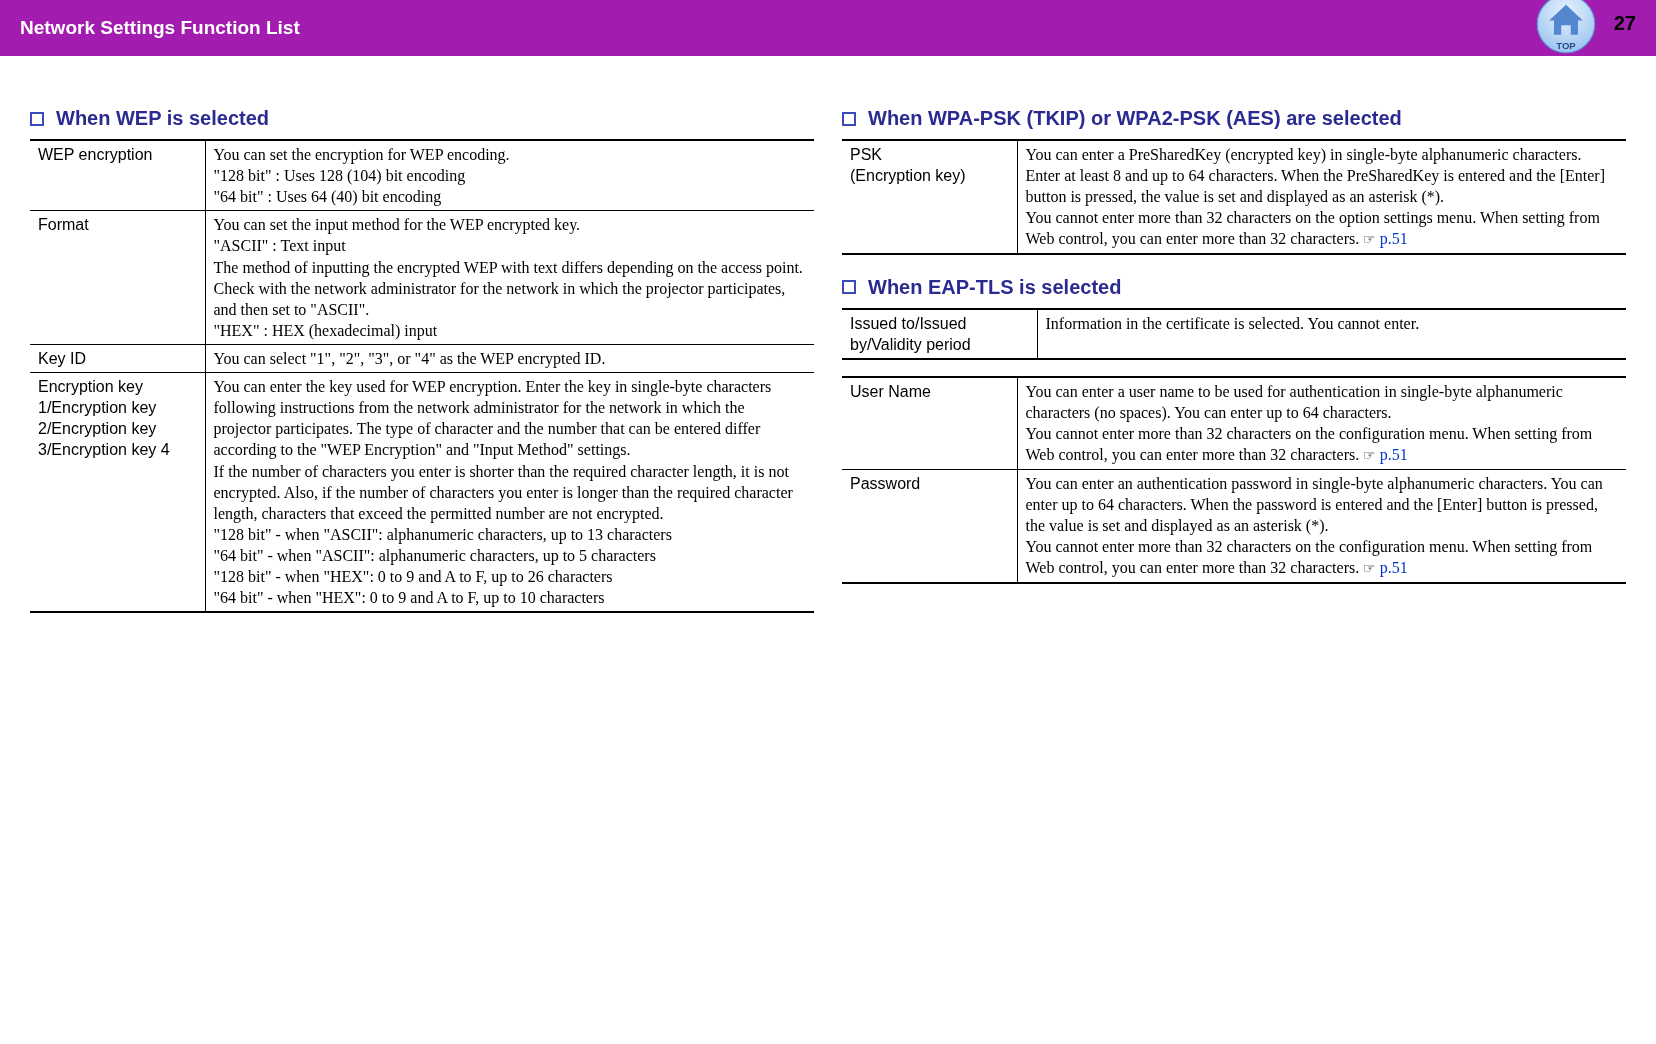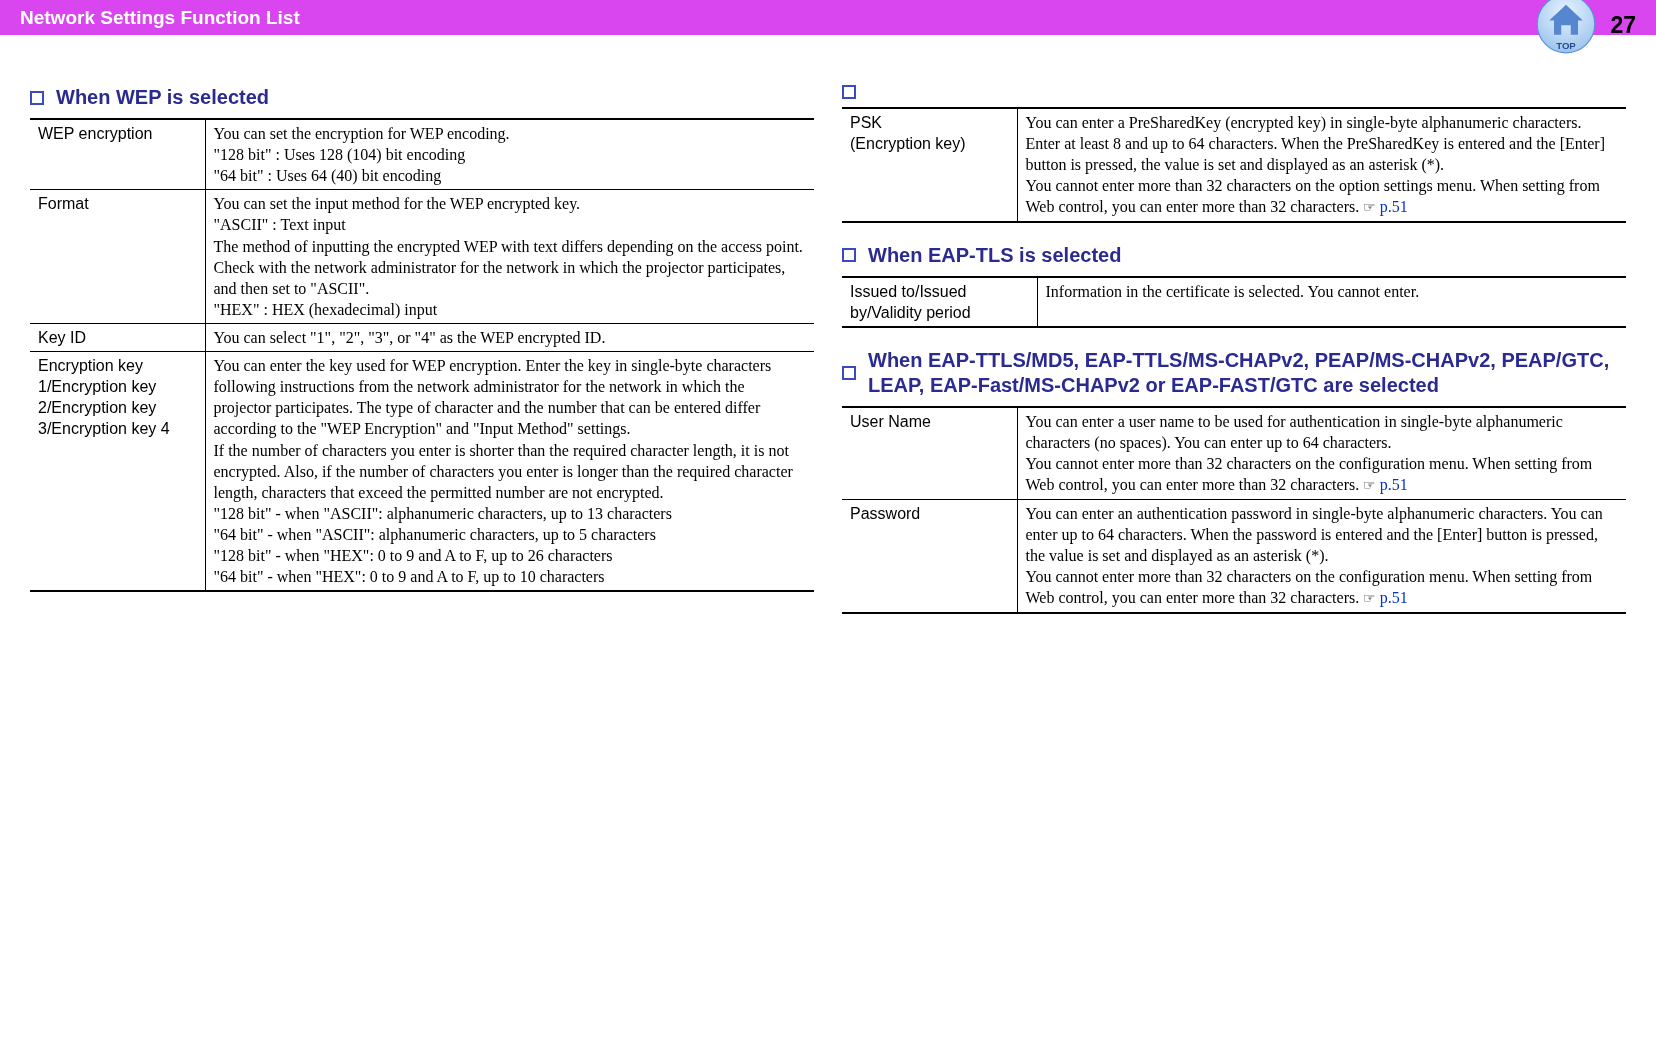"Network Settings Function List" .header-bar { background: #d946ef -> #a21caf; height: 35px -> 56px }
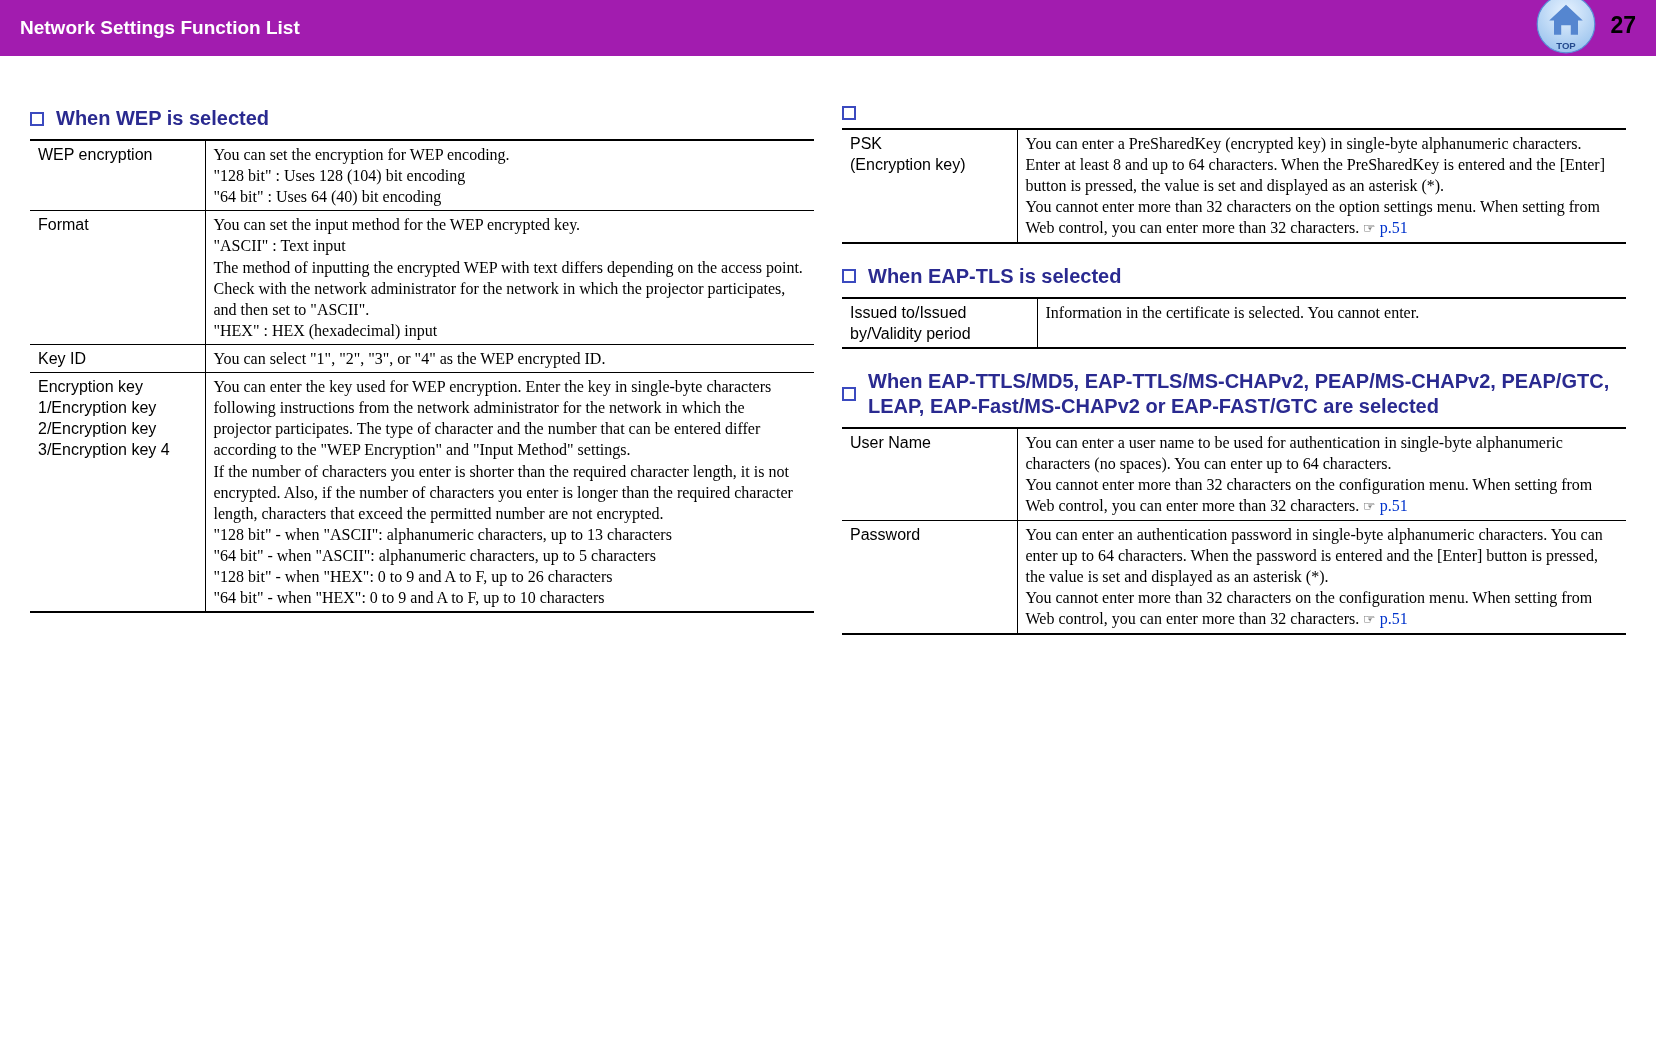"27" .page-num { font-size: 23px -> 20px }
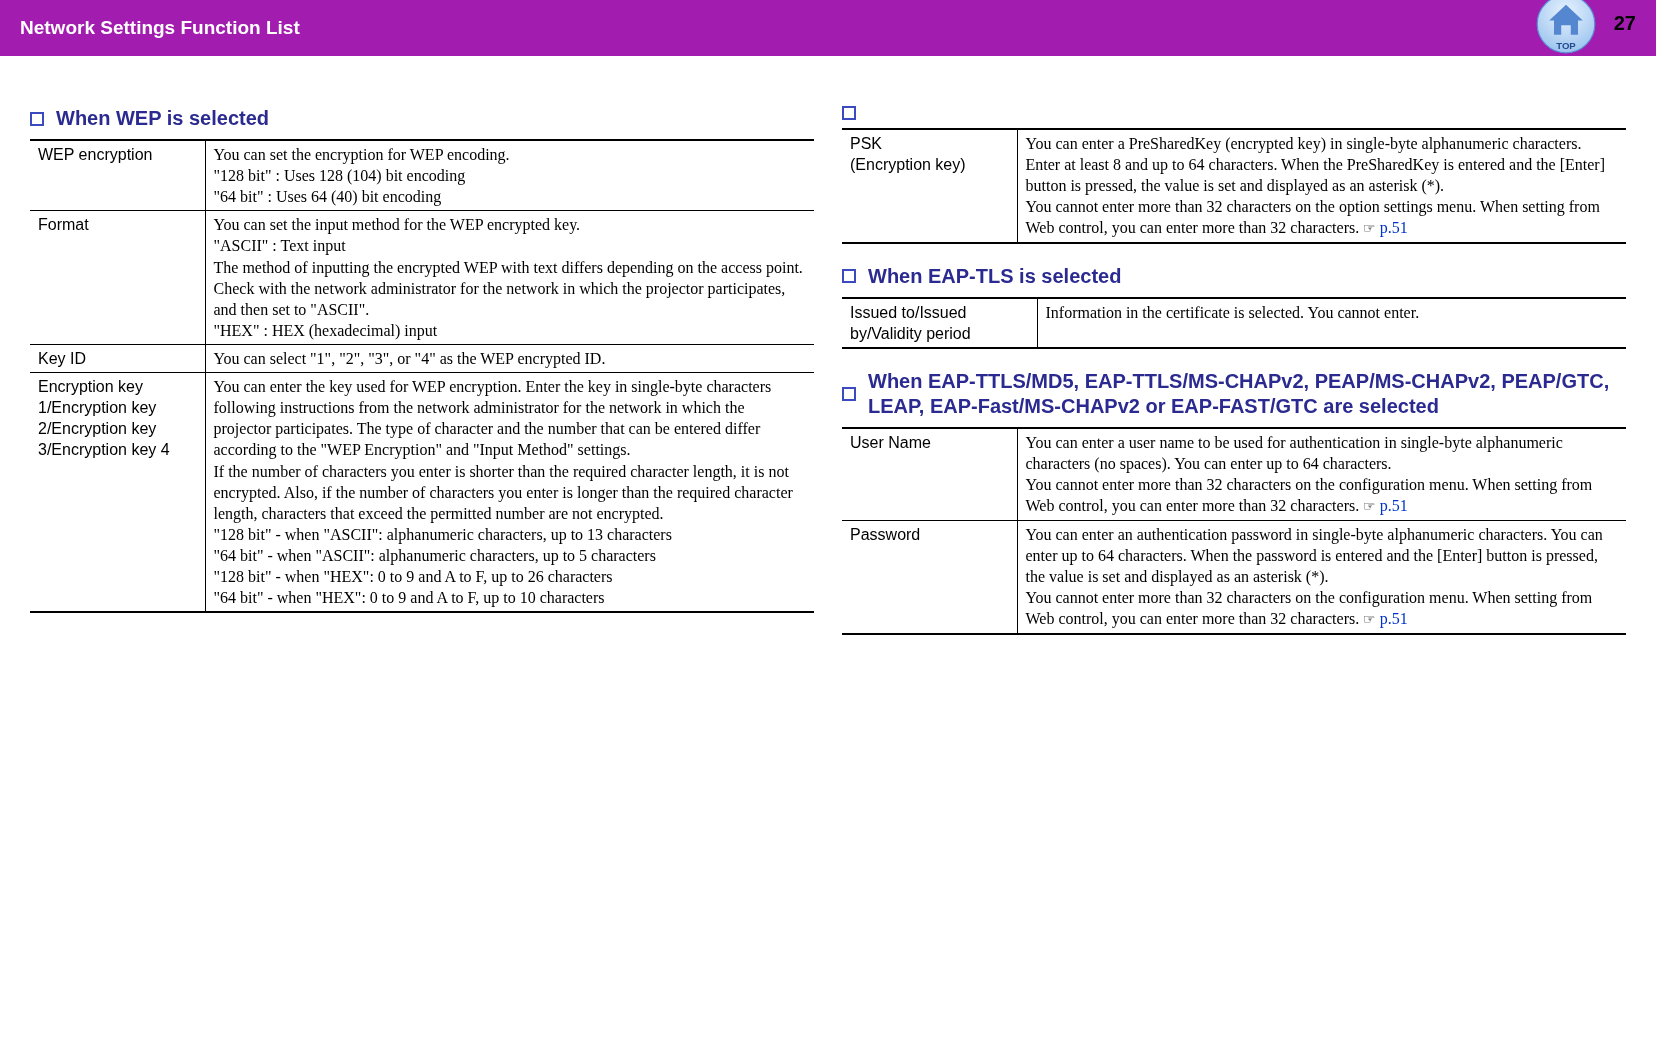"When WPA-PSK (TKIP) or WPA2-PSK" h2 { html: none -> <h2>When WPA-PSK (TKIP) or WPA2-PSK (AES) are selected</h2> }
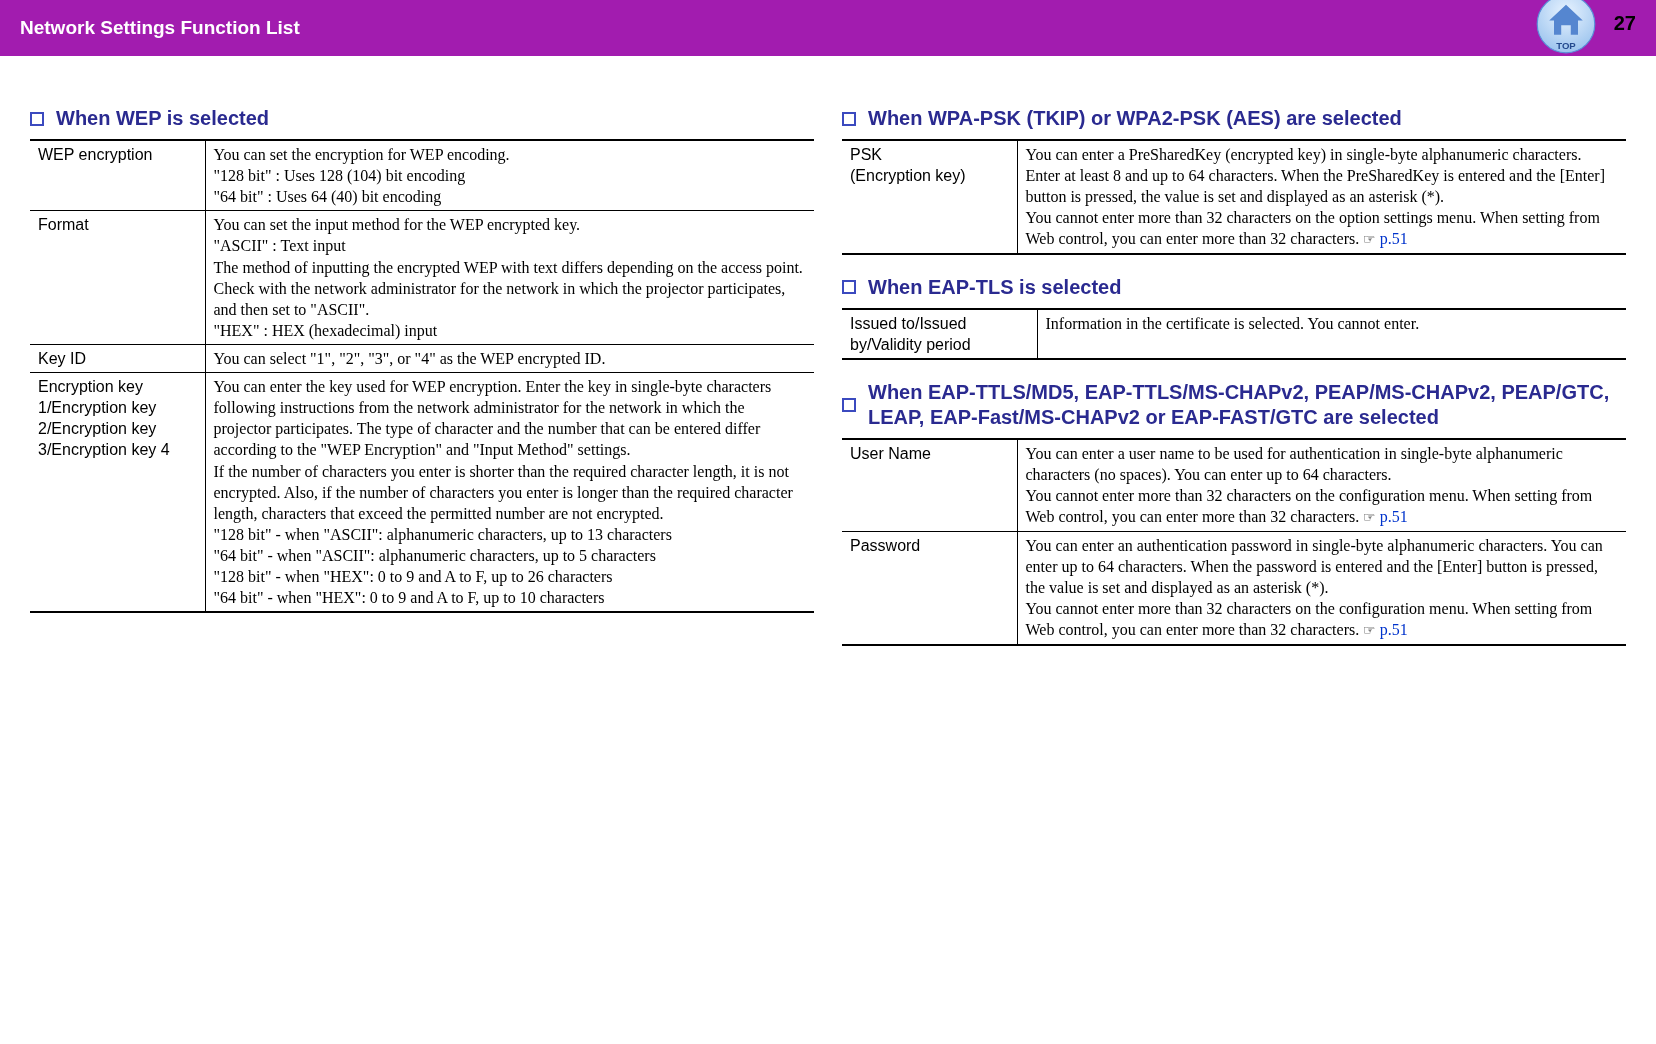"When EAP-TTLS/MD5, EAP-TTLS/MS-CHAPv2," div.section-head { html: <div> <span></span> <h2>When EAP-TTLS/MD5, EAP-TTLS/MS-CHAPv2, PEAP/MS-CHAPv2, PEAP/GTC, LEAP, EAP-Fast/MS-CHAPv2 or EAP-FAST/GTC are selected</h2> </div> -> none }
